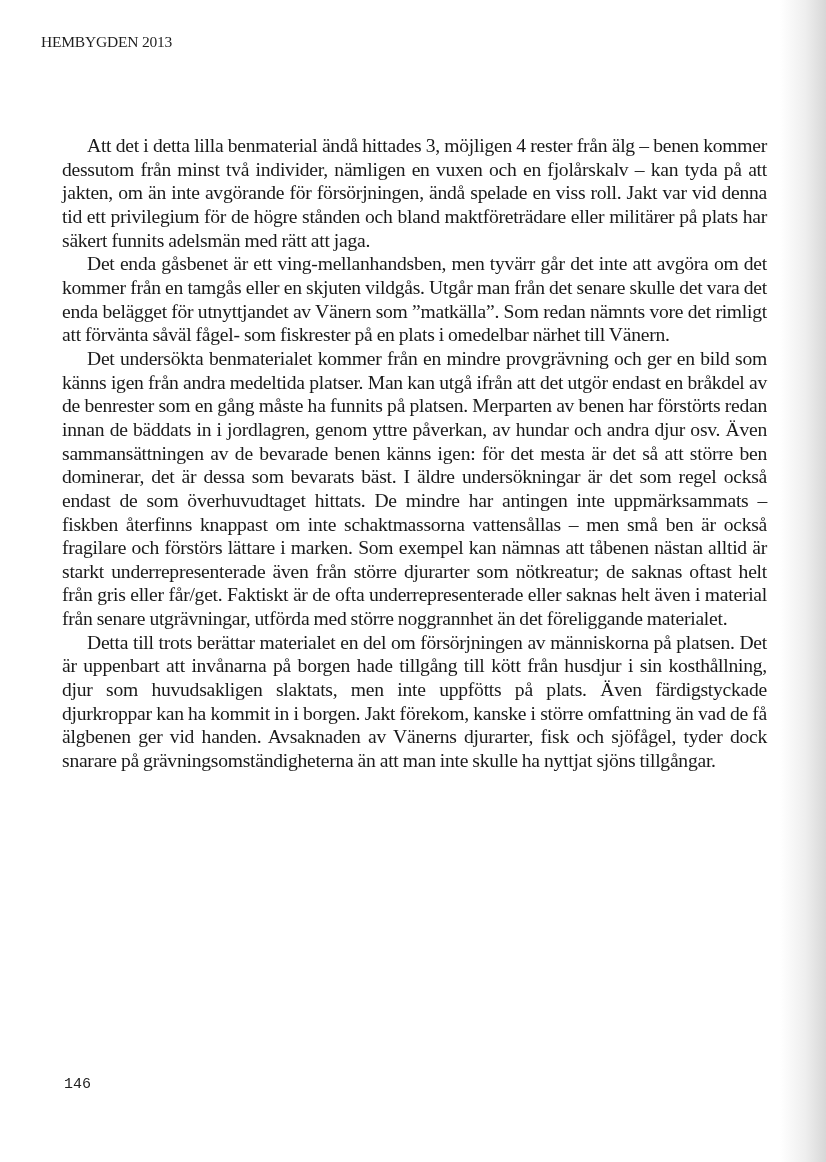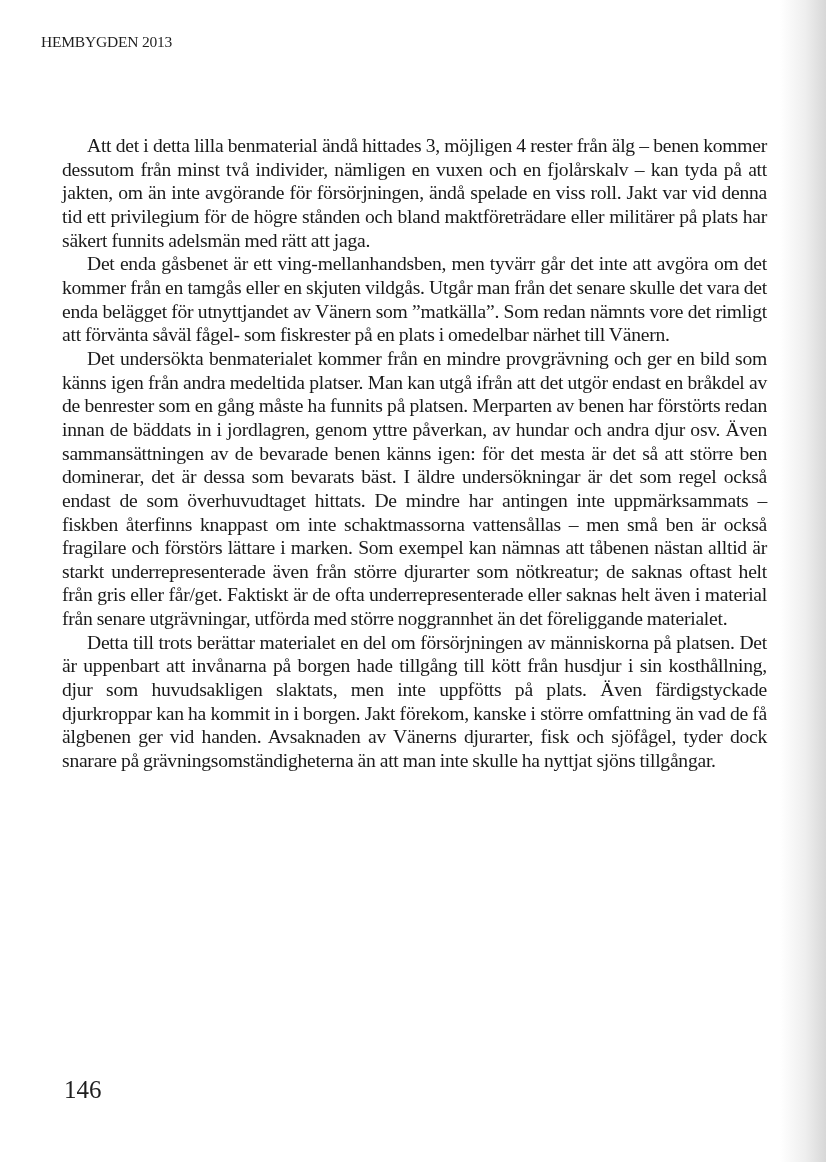"146" .folio { font-family: none -> Liberation Mono, monospace; font-size: 25px -> 15px }
